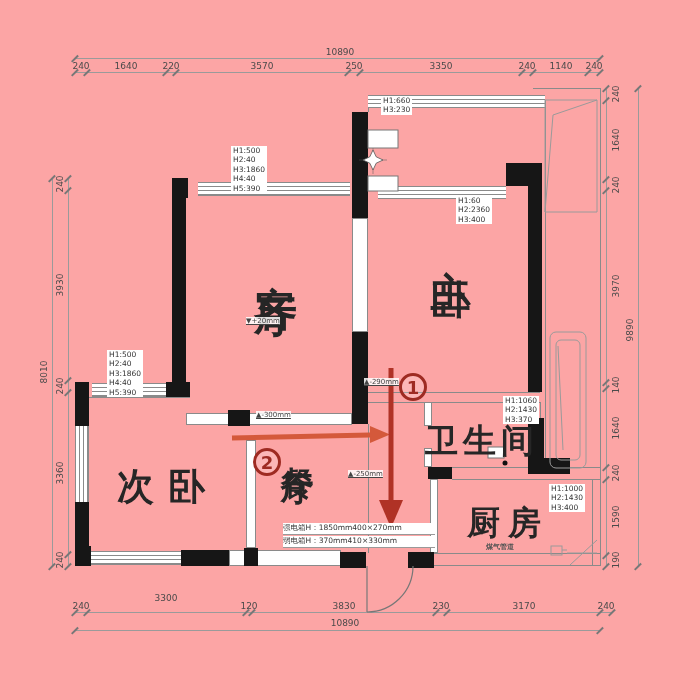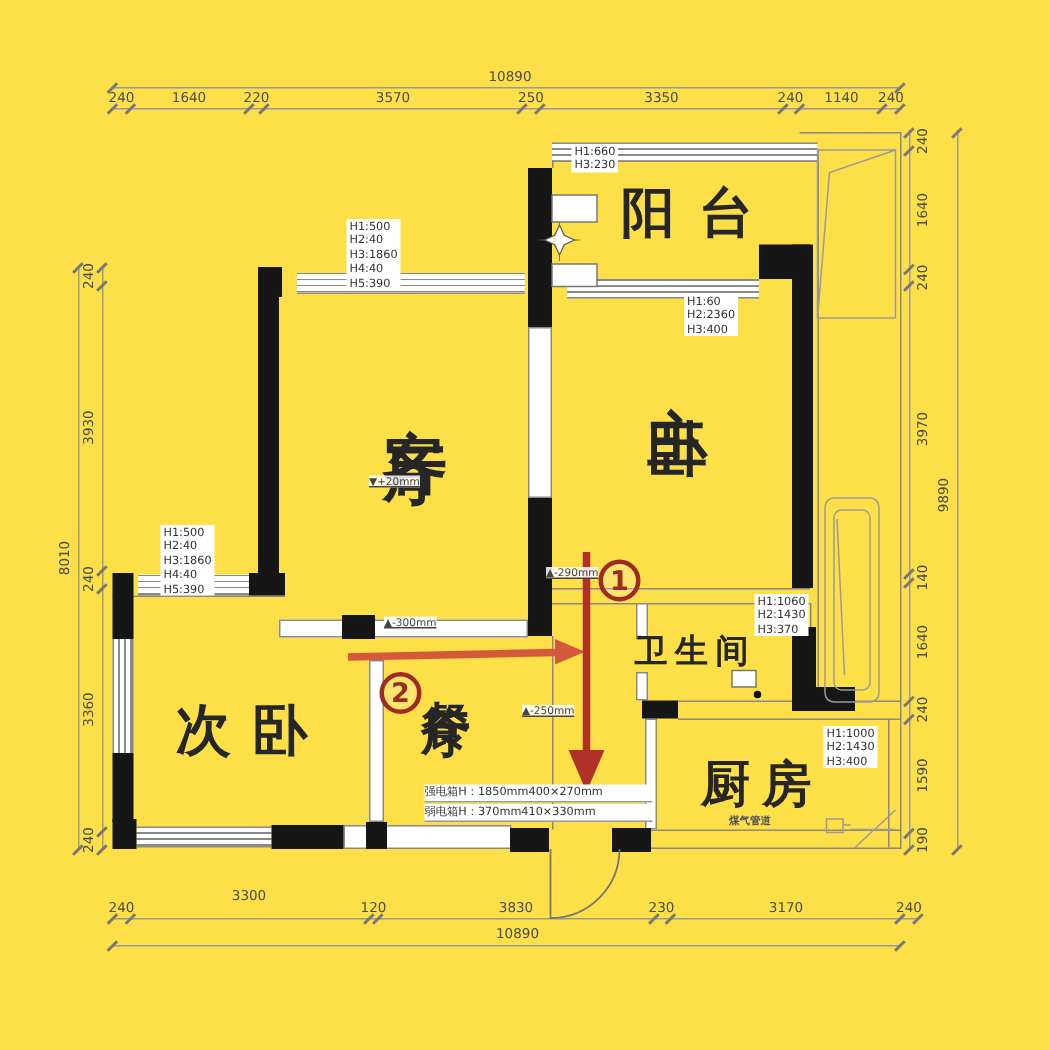"10890" .sheet { background: #fde047 -> #fca5a5 }
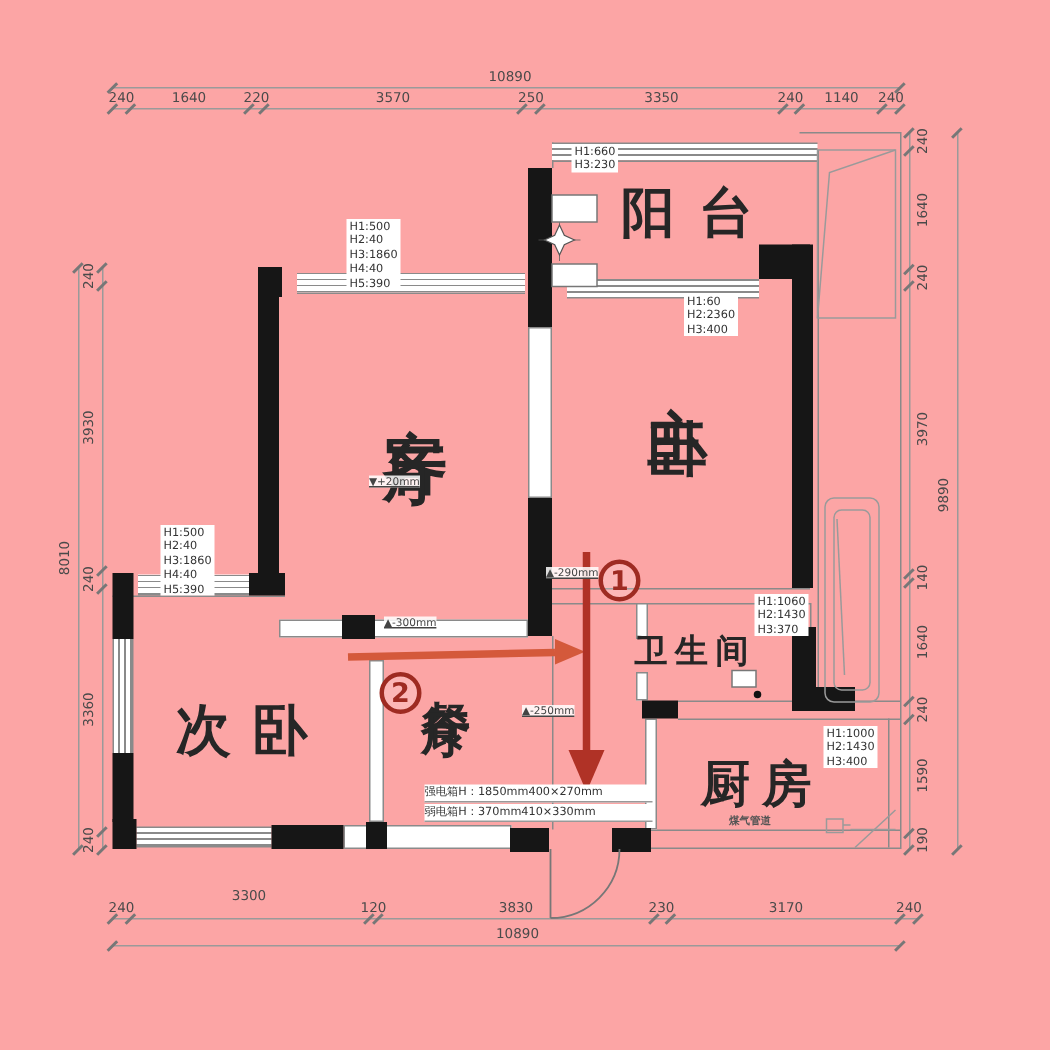"阳台" div.room { html: <div>阳台</div> -> none }
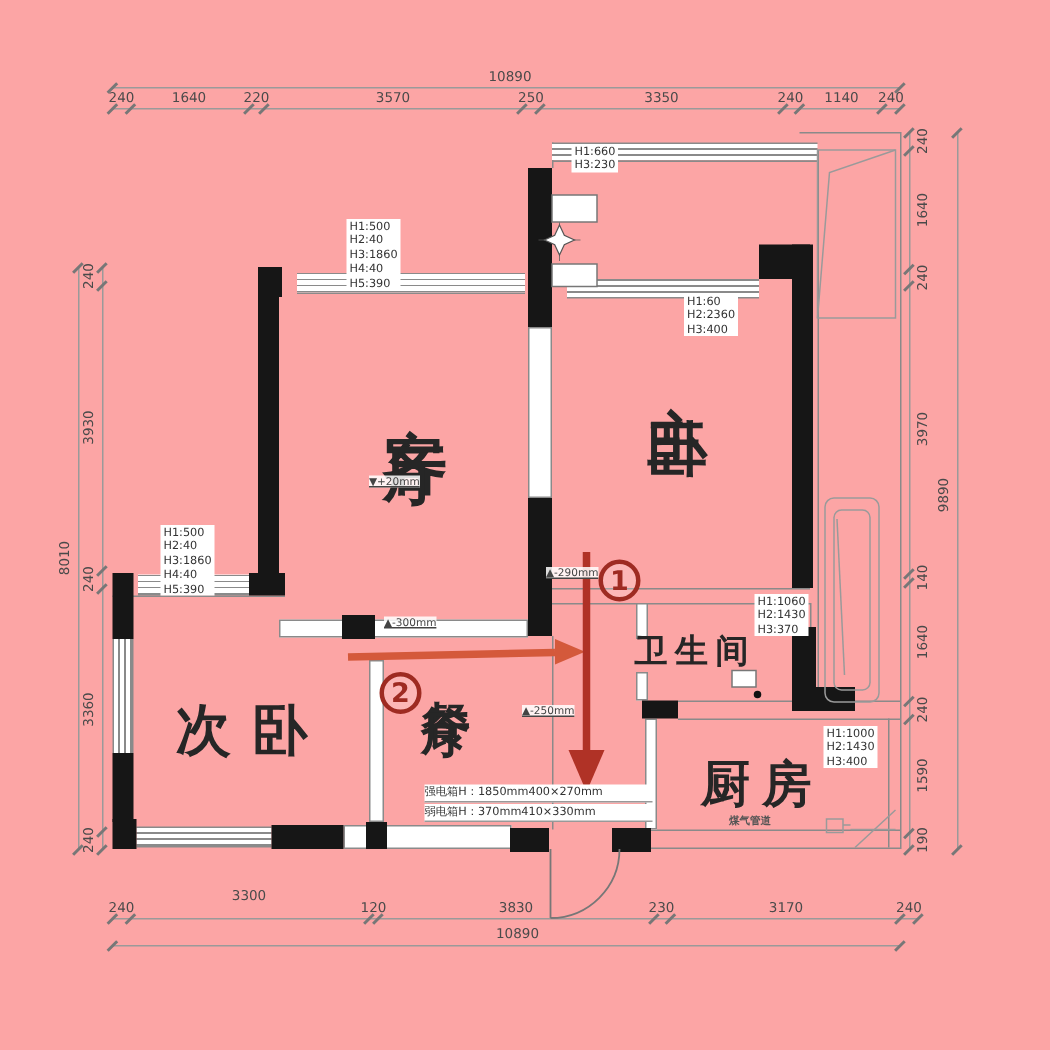"卫生间" div.room { font-size: 22px -> 33px; text-align: left -> right }
